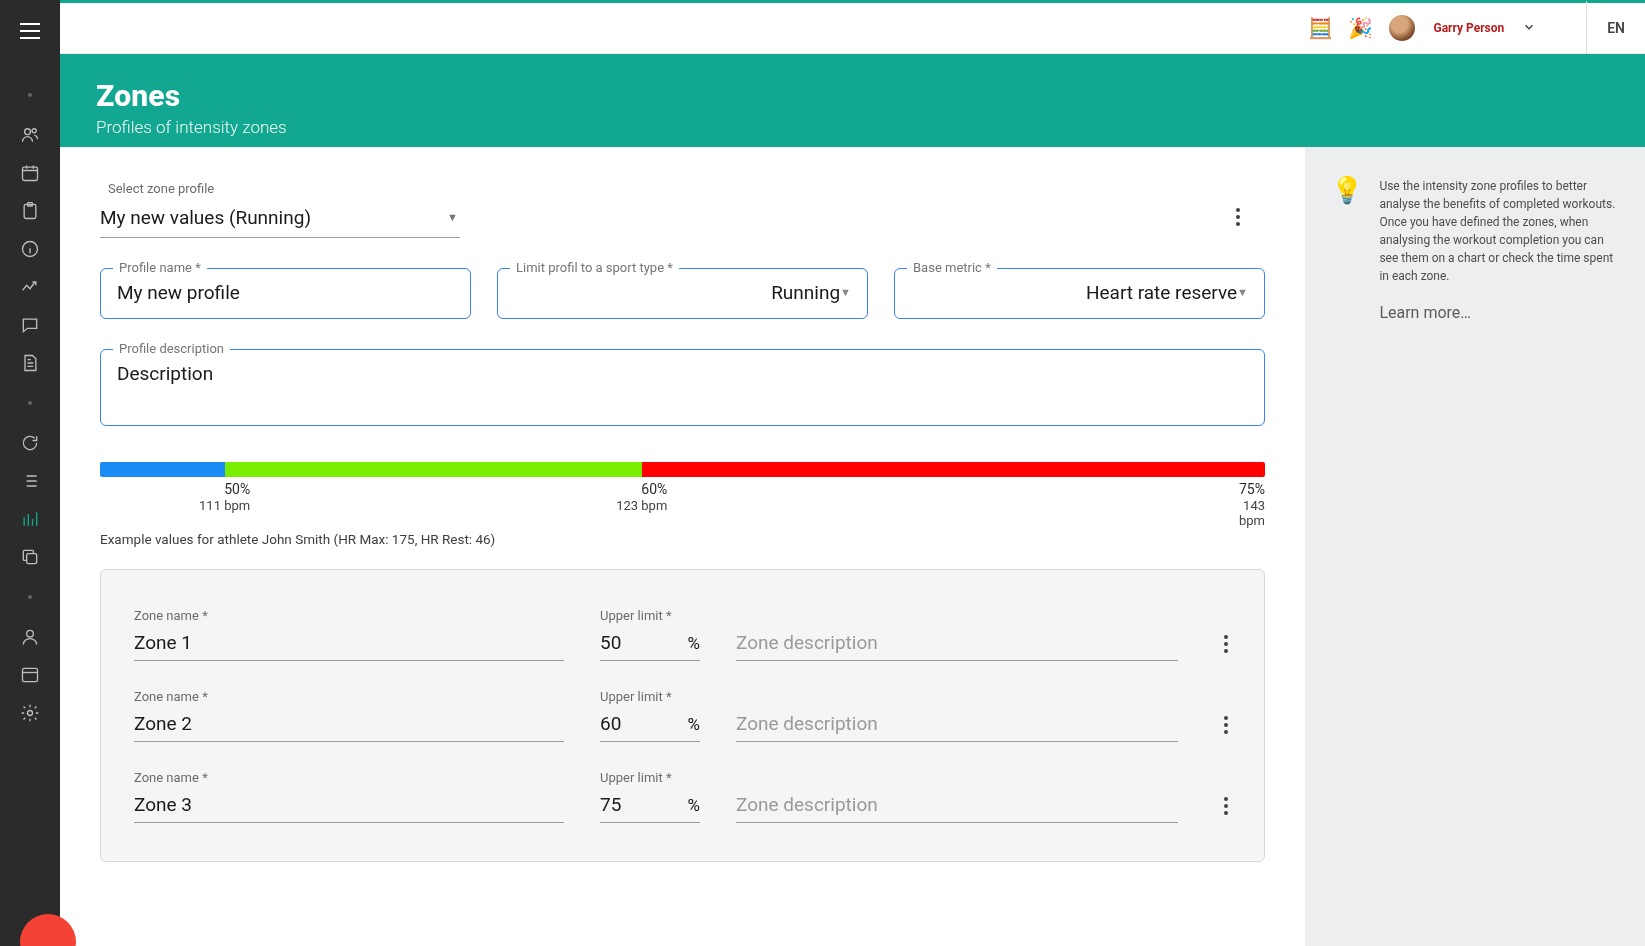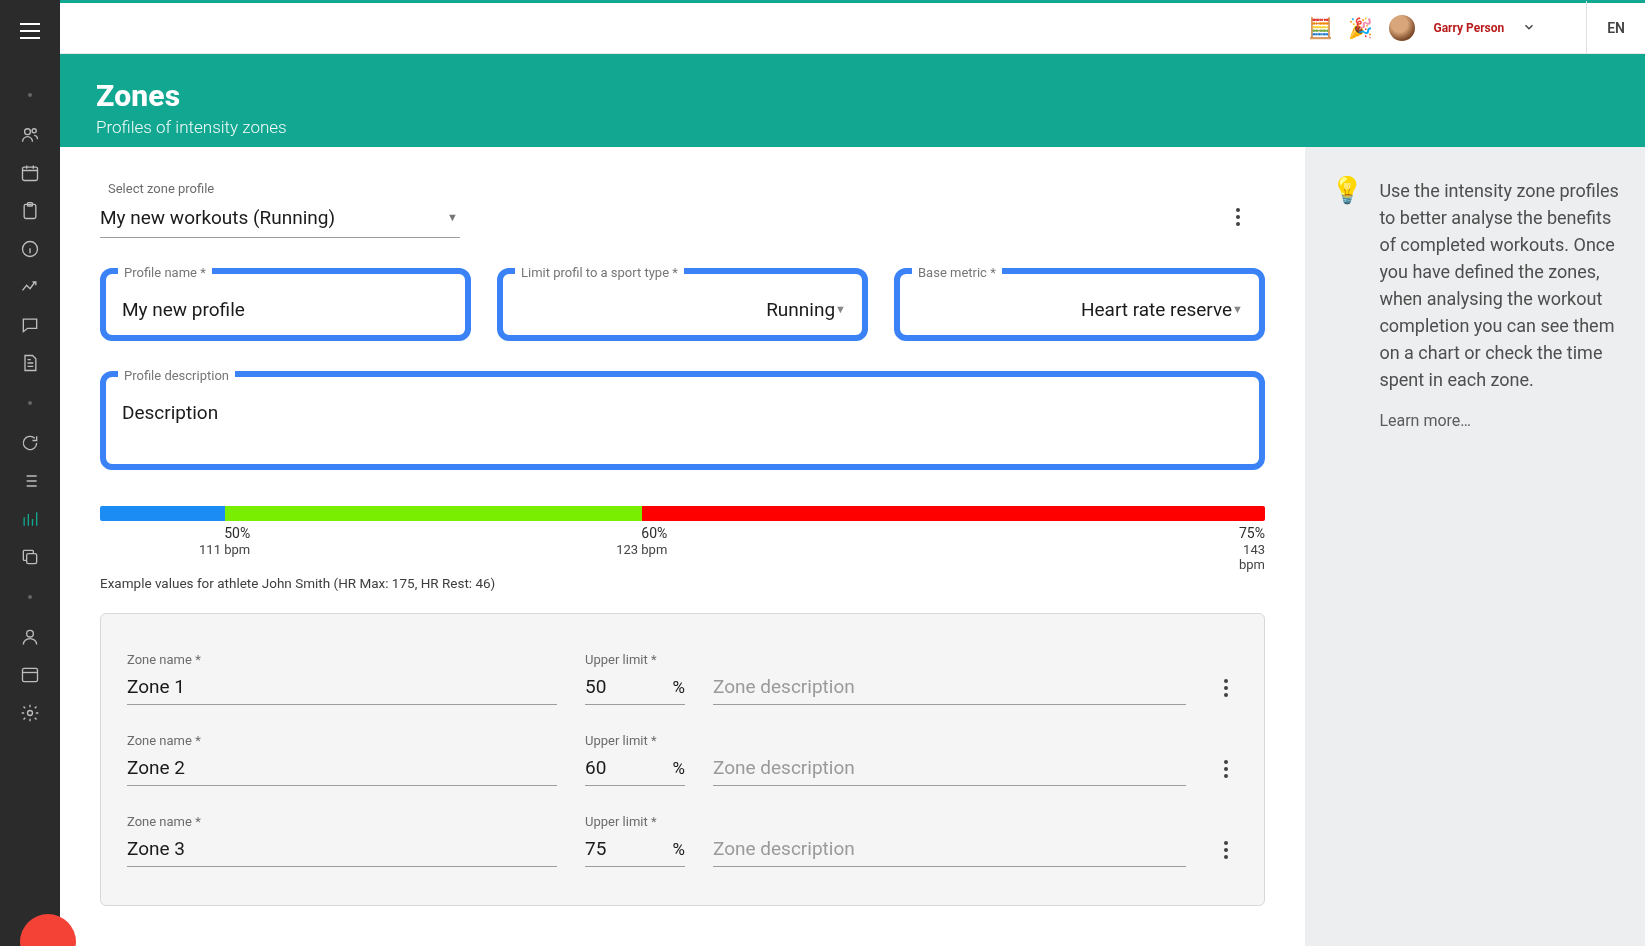"Use the intensity zone profiles" .aside .tip { font-size: 18px -> 12px }
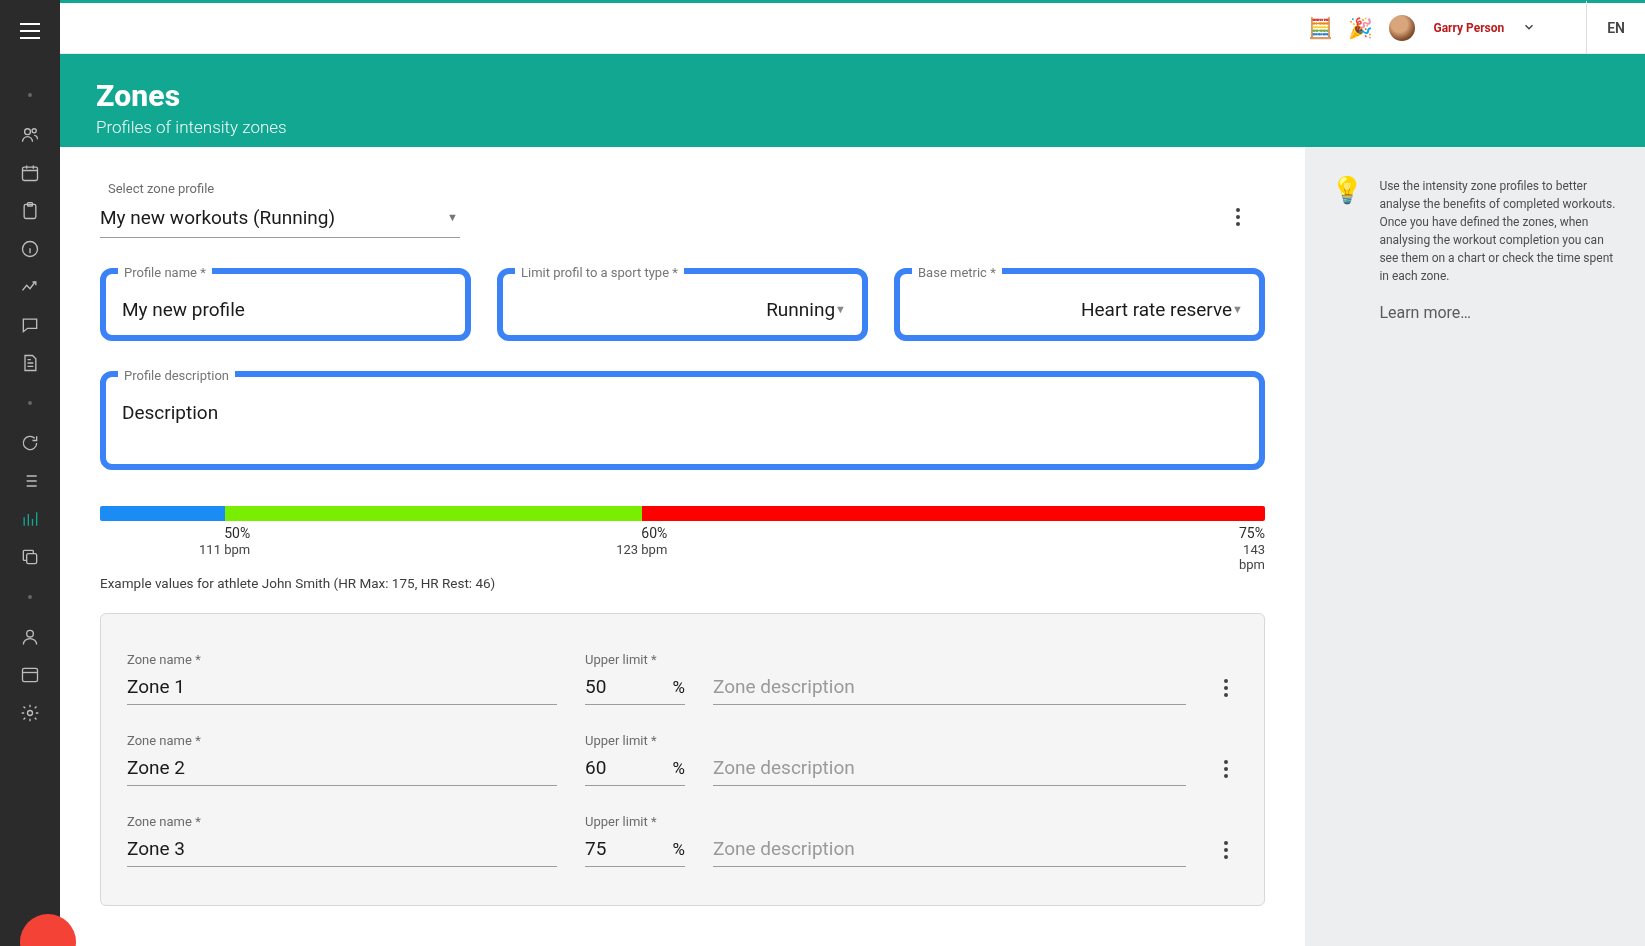"My new workouts (Running)" span { text: workouts -> values }
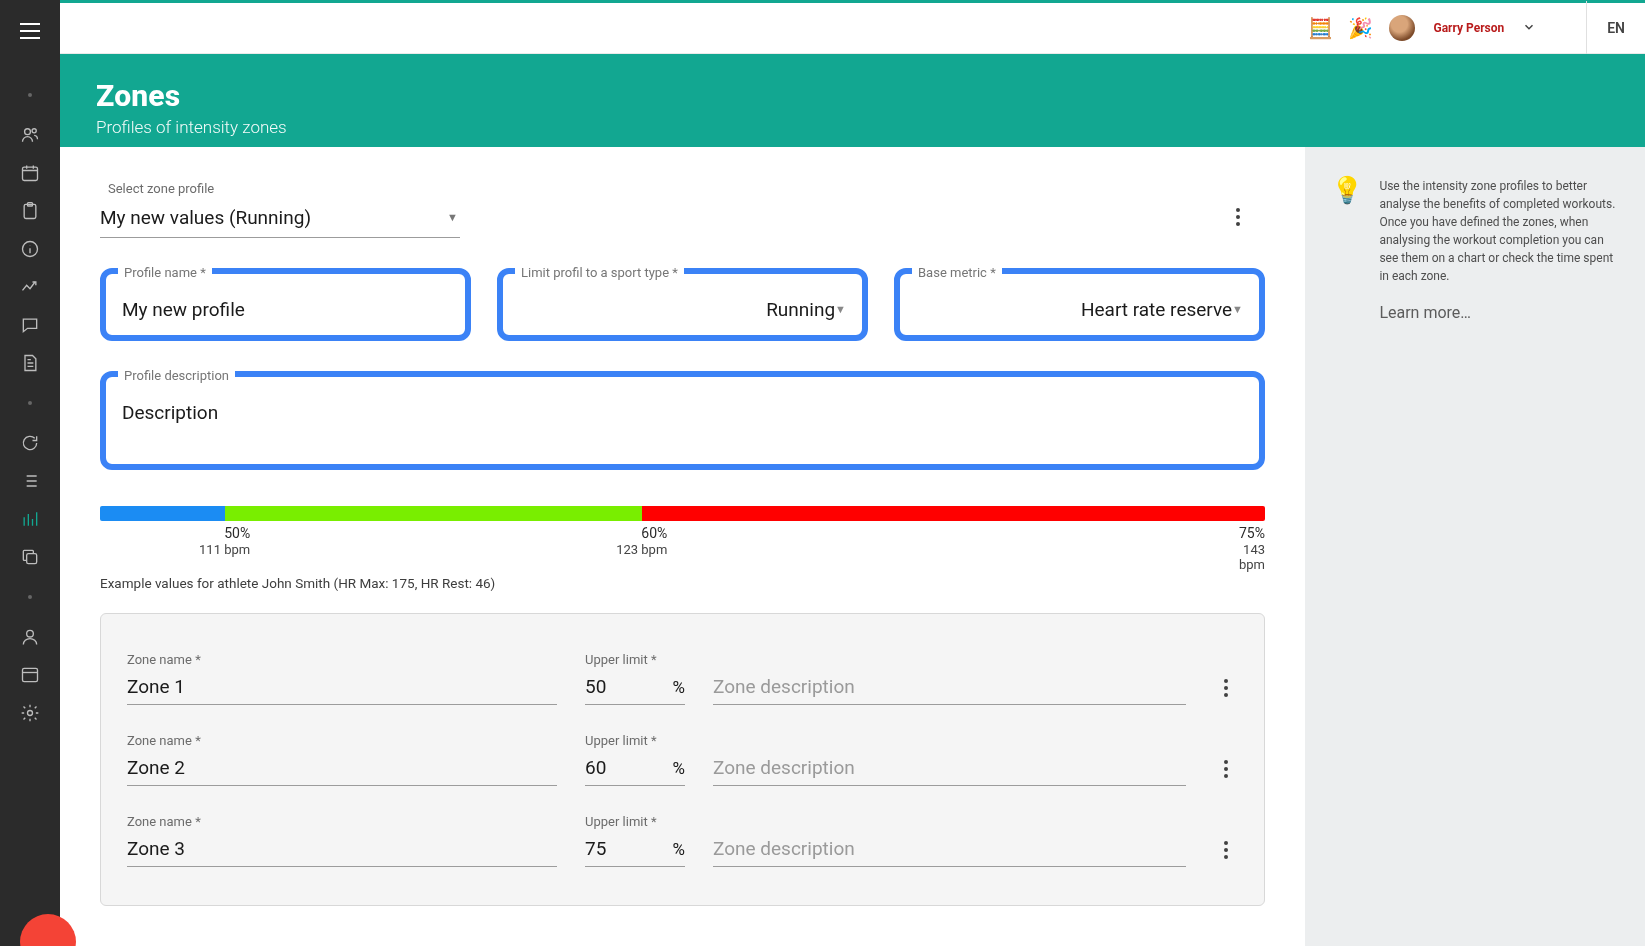"Profile name *" .outlined { border: 6px solid #3b82f6 -> 1px solid #3b82f6; border-radius: 12px -> 6px; padding: 24px 16px 14px -> 12px 16px 14px }
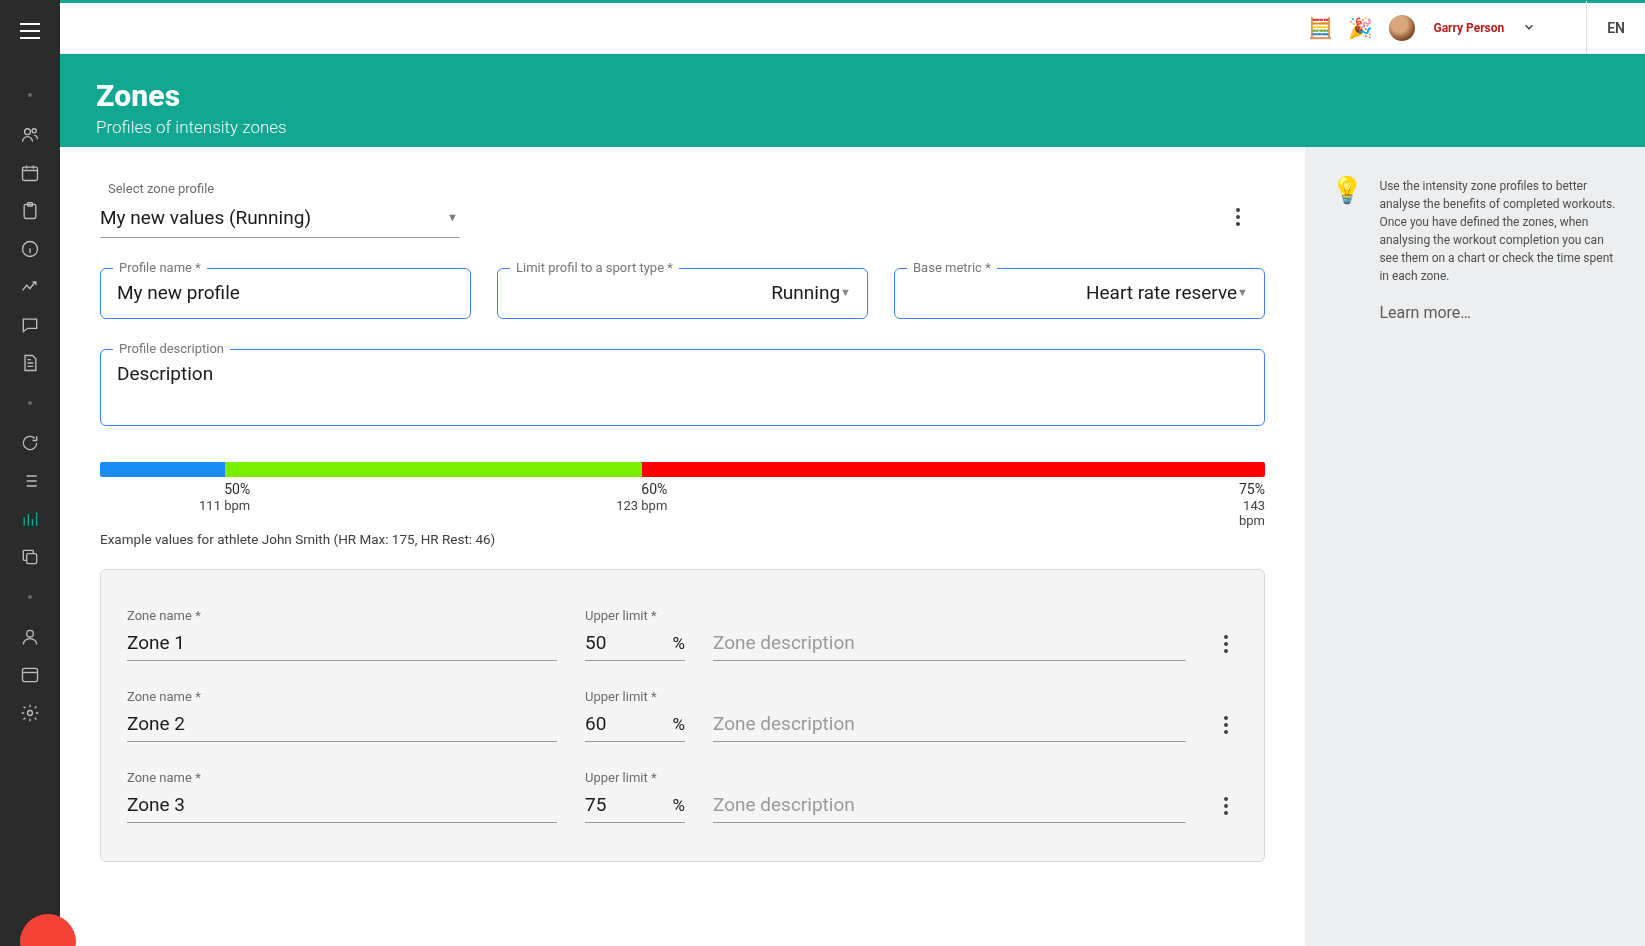"Zone name *" .zone-row { gap: 28px -> 36px; margin-left: none -> 7px }
